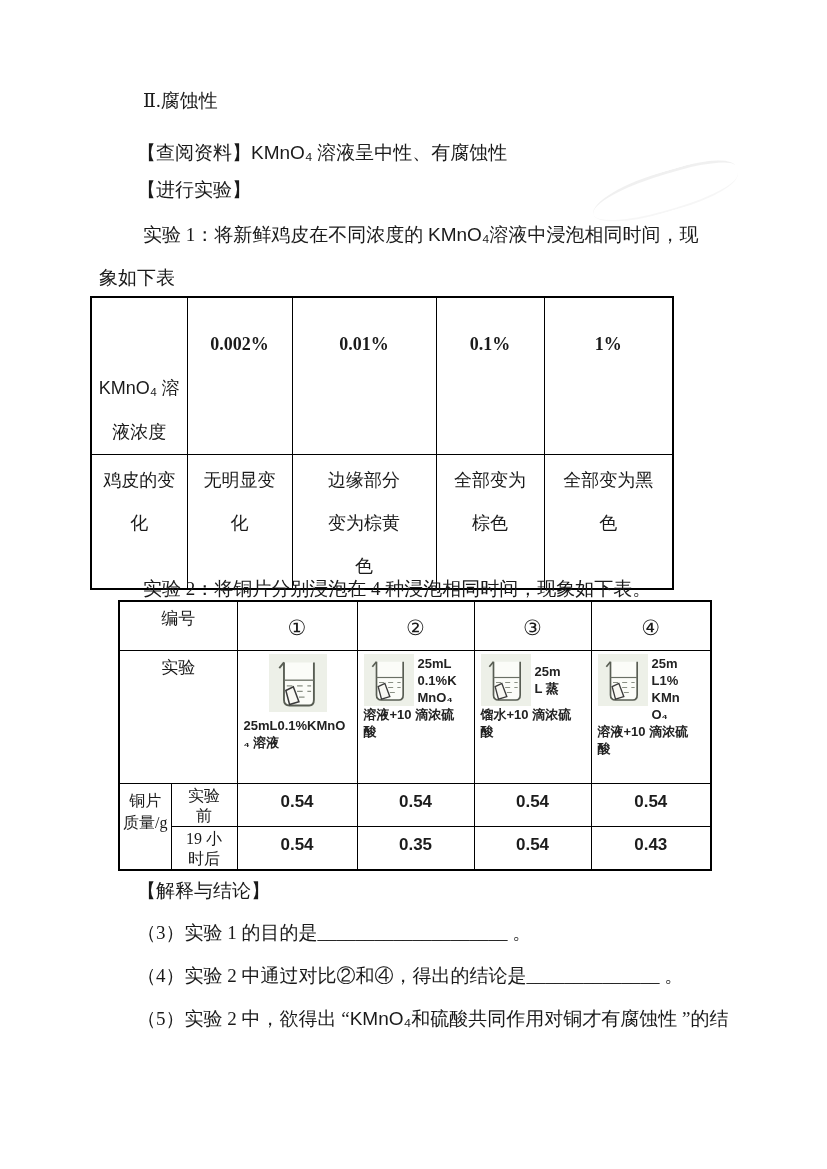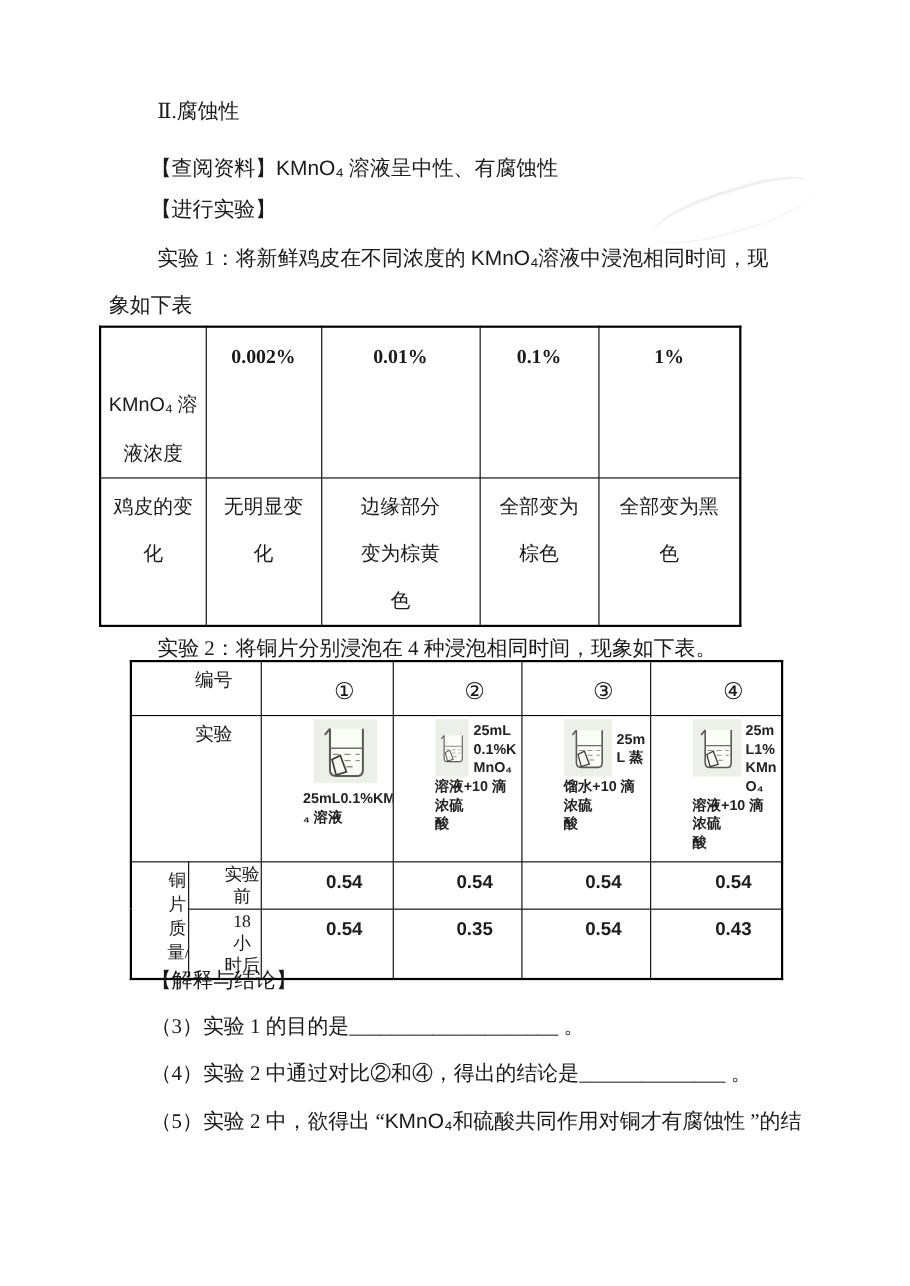"0.002%" .t1 .r1 td { padding-top: 4px -> 24px }
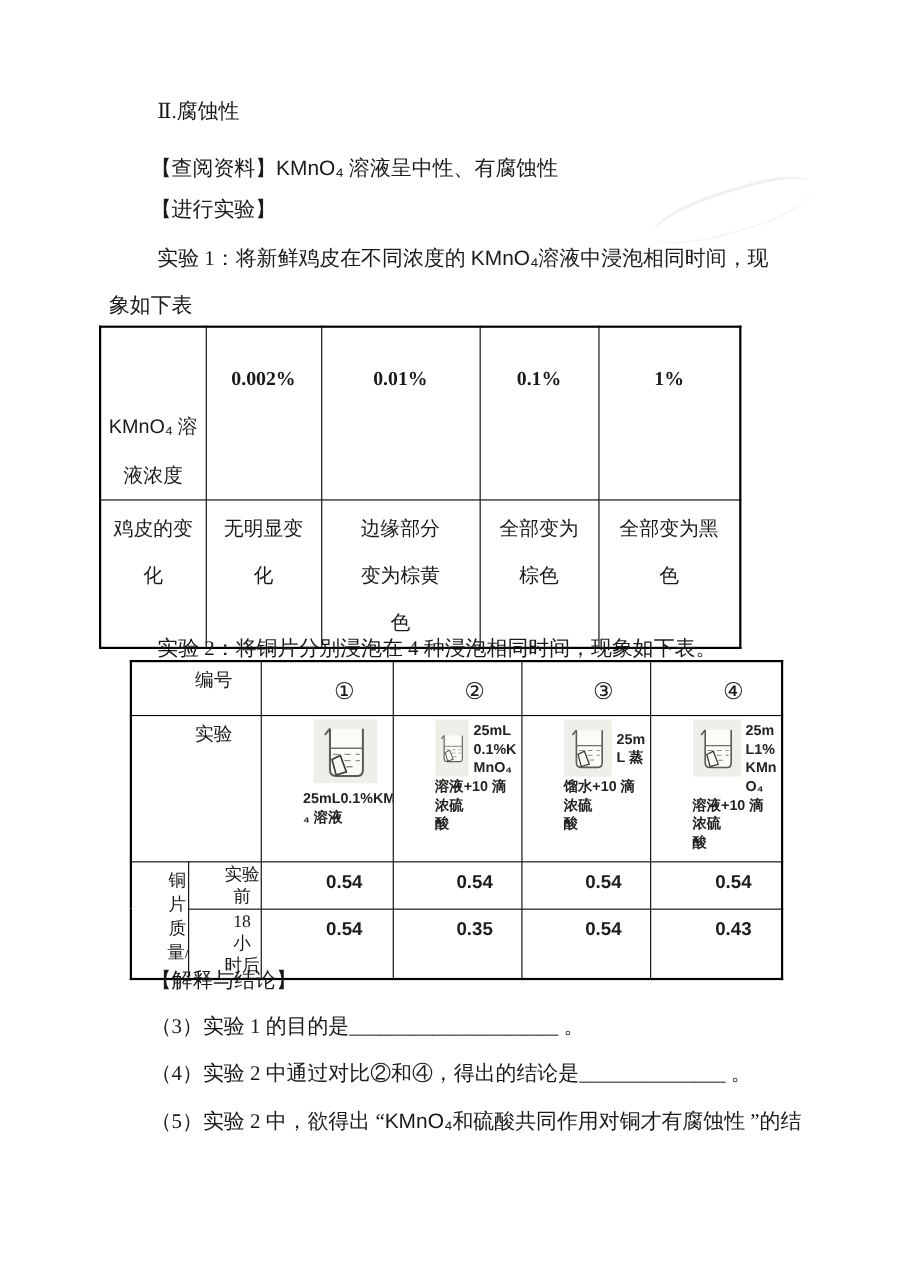"编号" .t2 td { padding-left: 32px -> none }
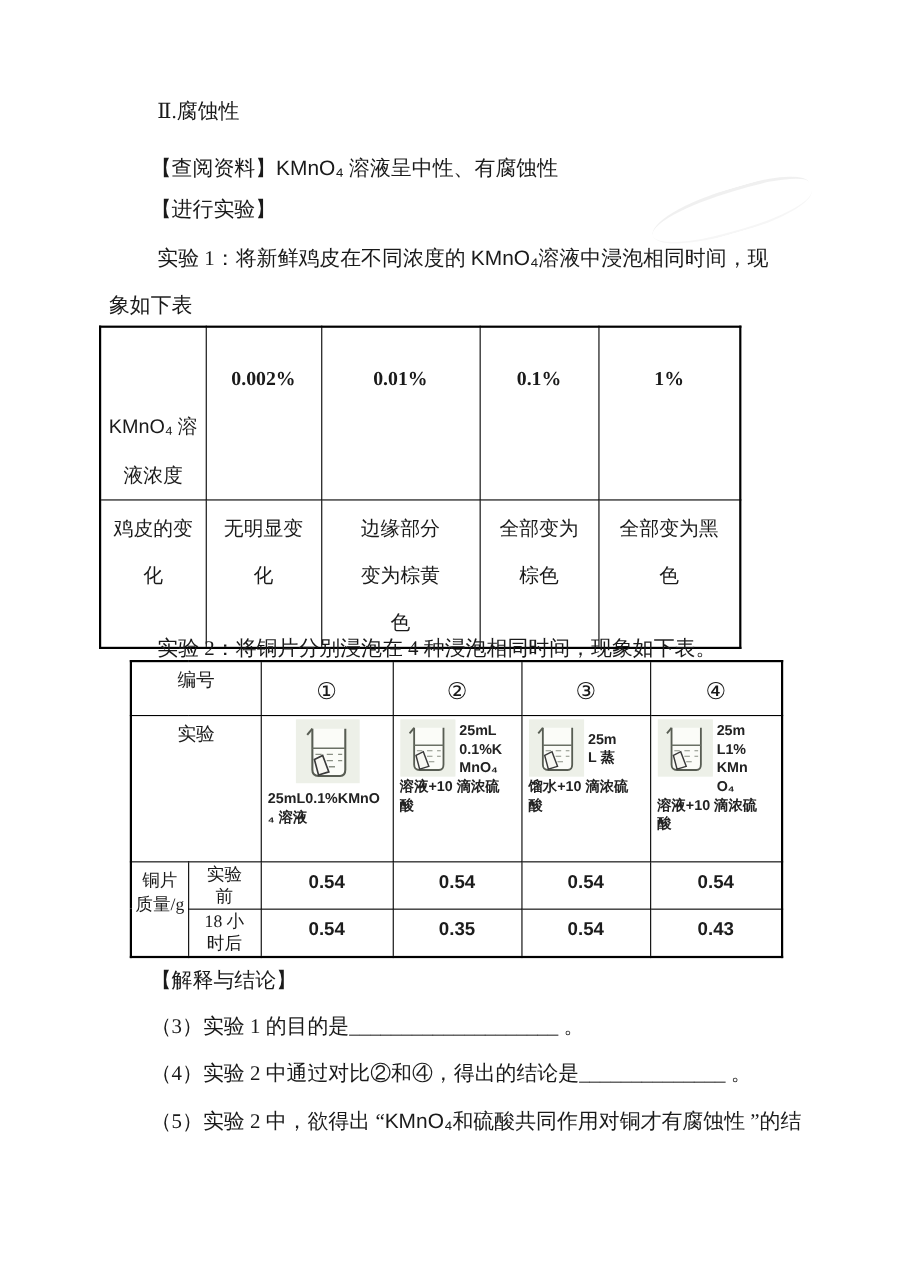"18 小" td.sublabel { text: 18 -> 19 }
